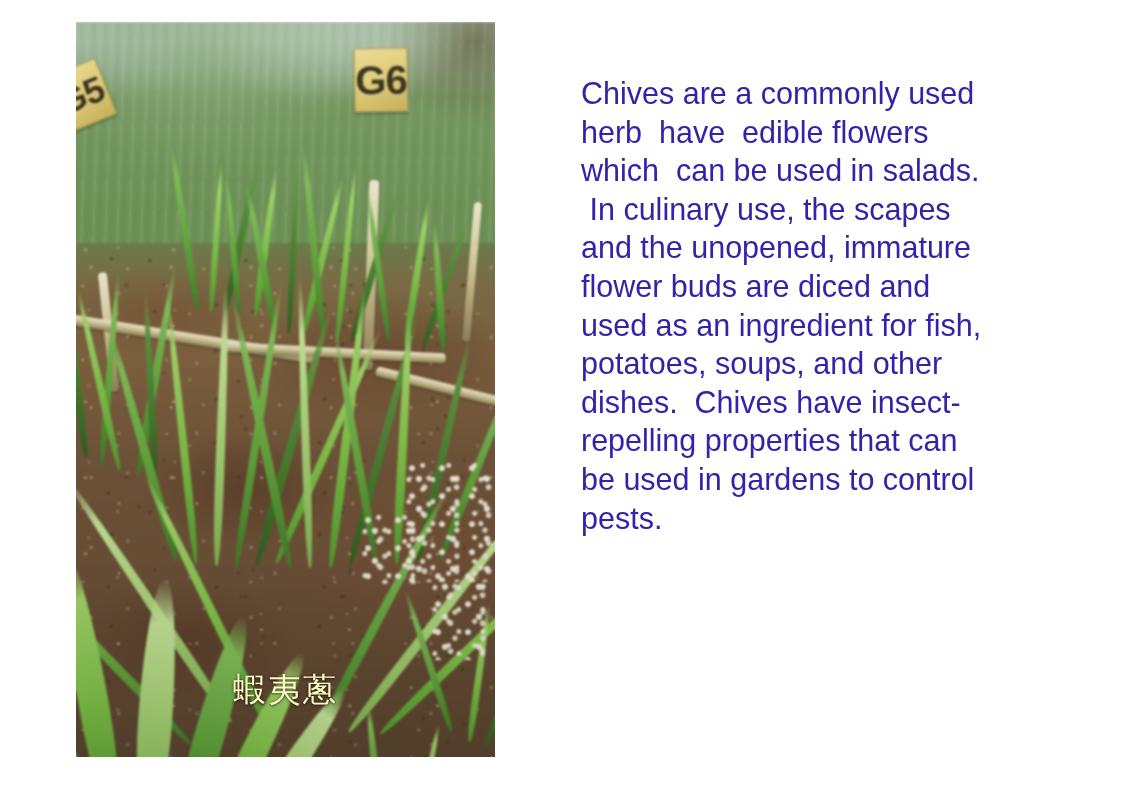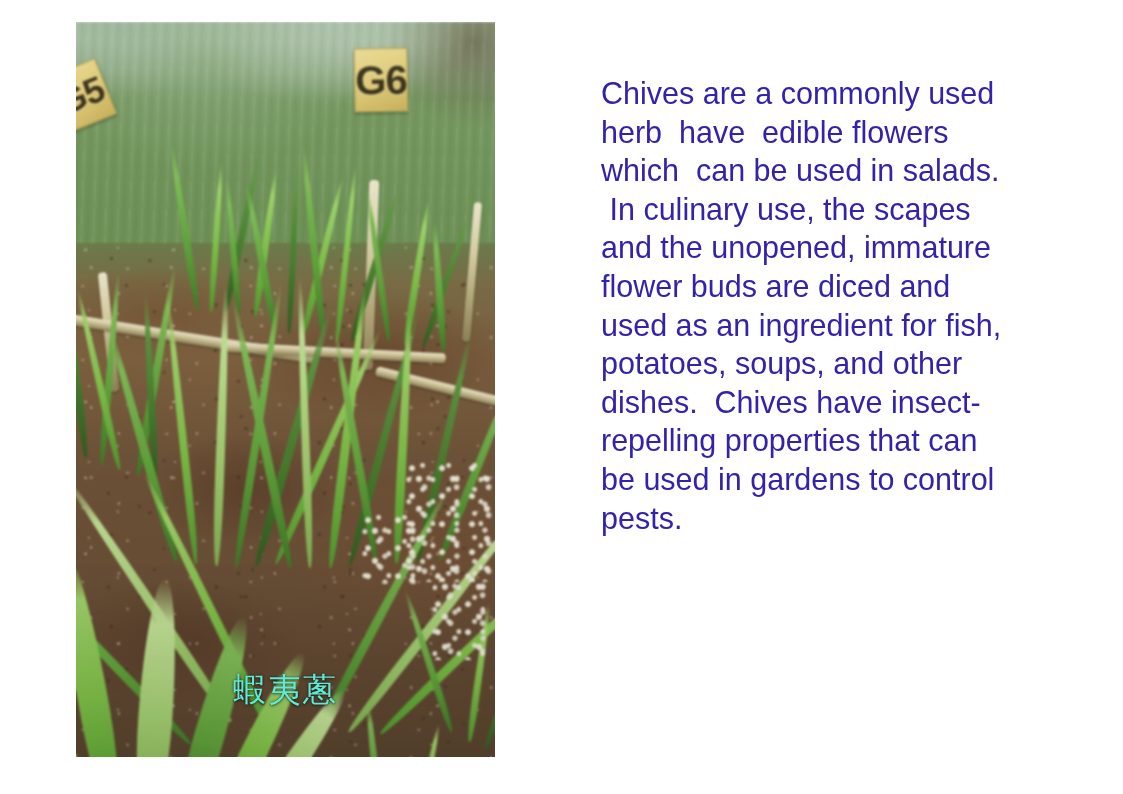"Chives are a commonly used" #body-text { margin-left: 20px -> none }
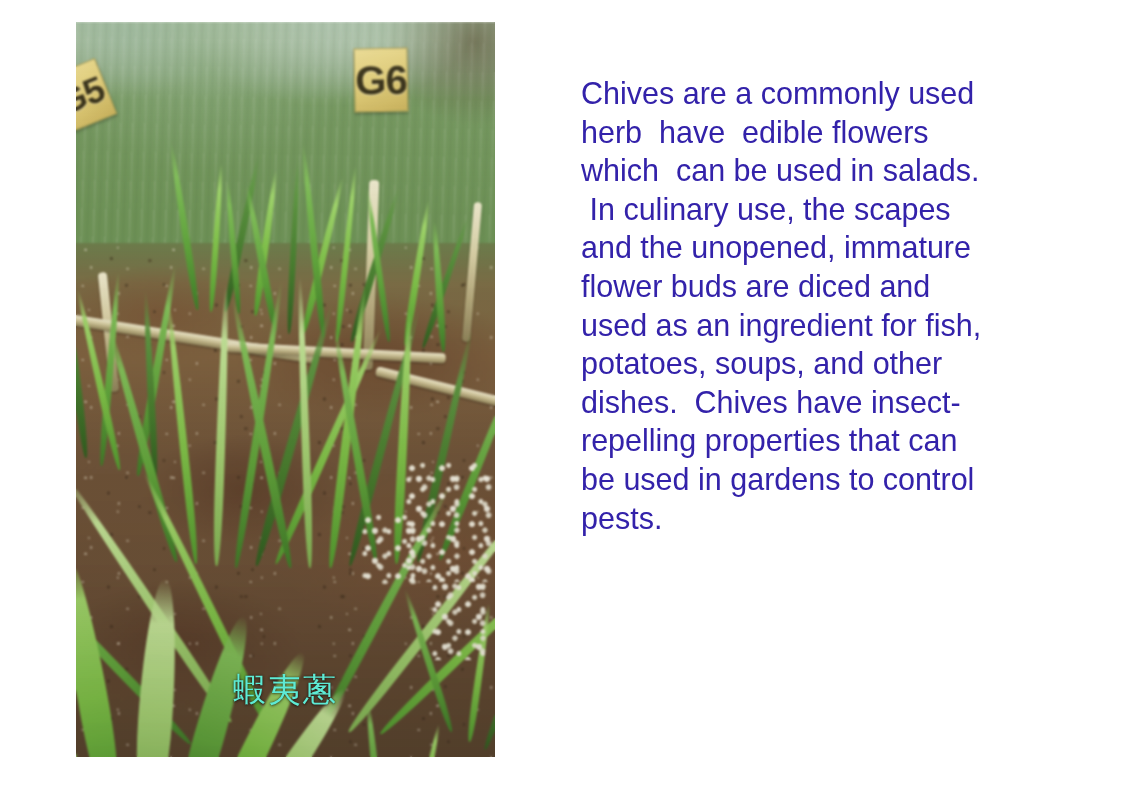"蝦夷蔥" #photo-caption { color: #5eead4 -> #fef9c3 }
